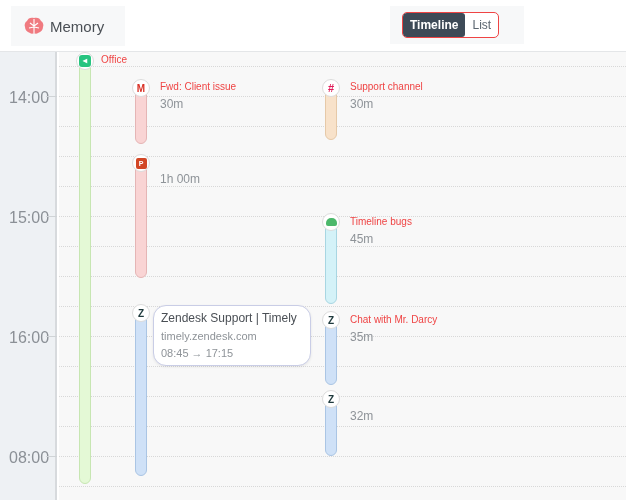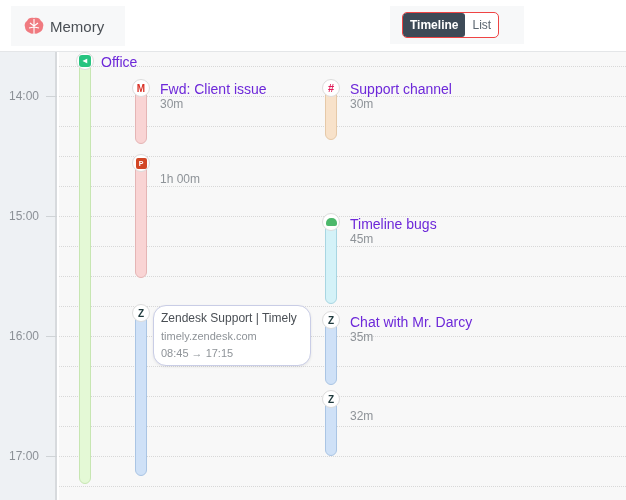"Office" .title { color: #6d28d9 -> #ef4444; font-size: 14px -> 10px }
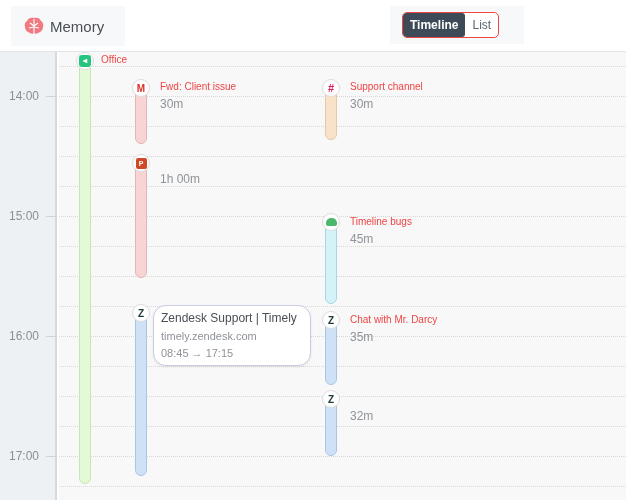"14:00" .hour { font-size: 12px -> 16px }
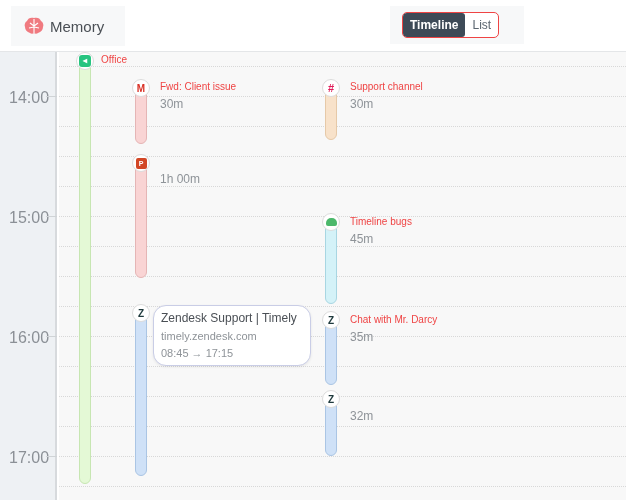"17:00" span.hour { text: 17:00 -> 08:00 }
